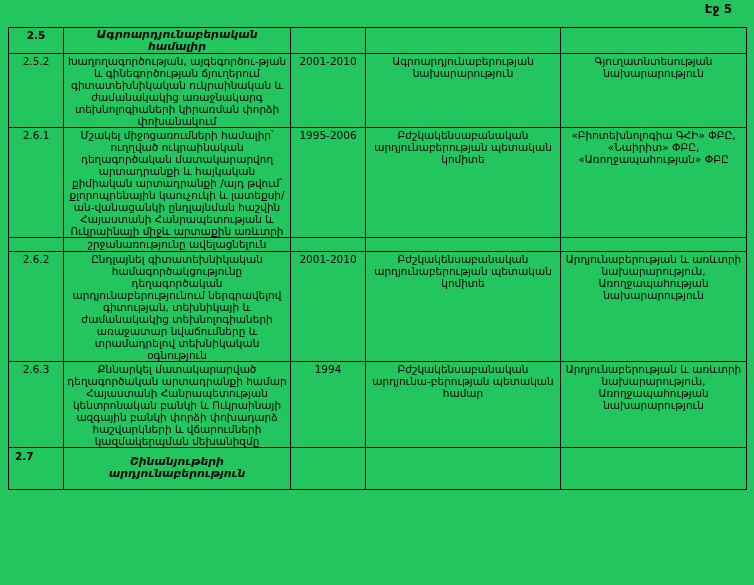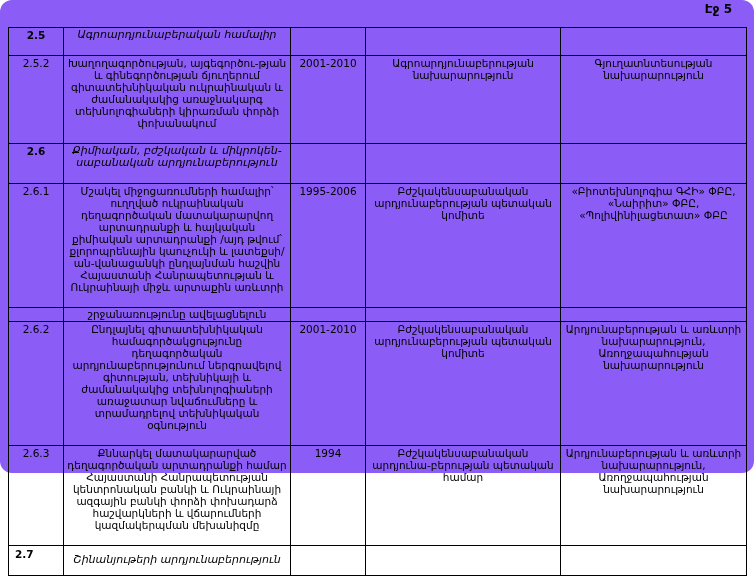"Էջ 5" .page { background: #8b5cf6 -> #22c55e; border-radius: 12px -> none; height: 473px -> 585px }
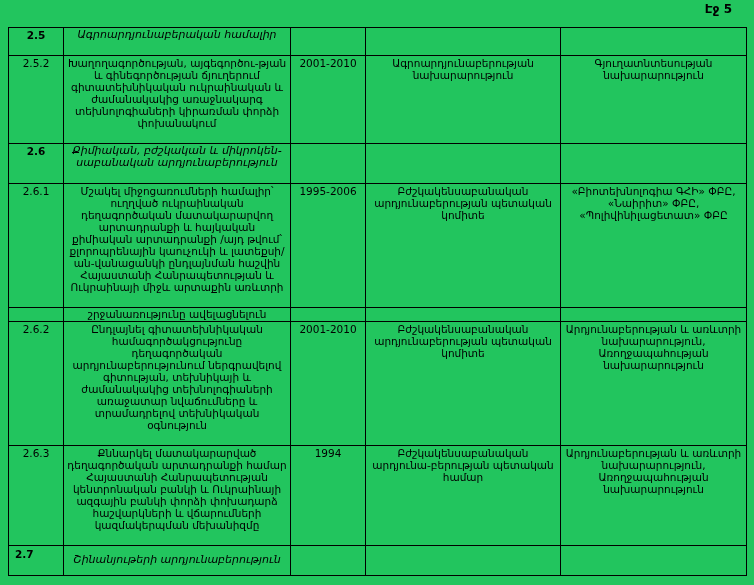"2.5" table.doc-table td { padding: 1px 3px 14px 3px -> 1px 3px 0 3px }
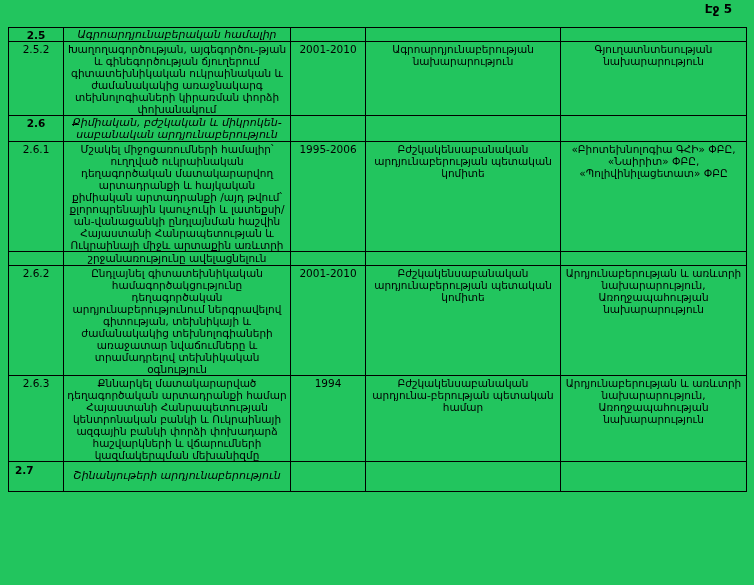"Ագրոարդյունաբերական համալիր" tr.section-row td.title-cell { font-weight: normal -> bold }
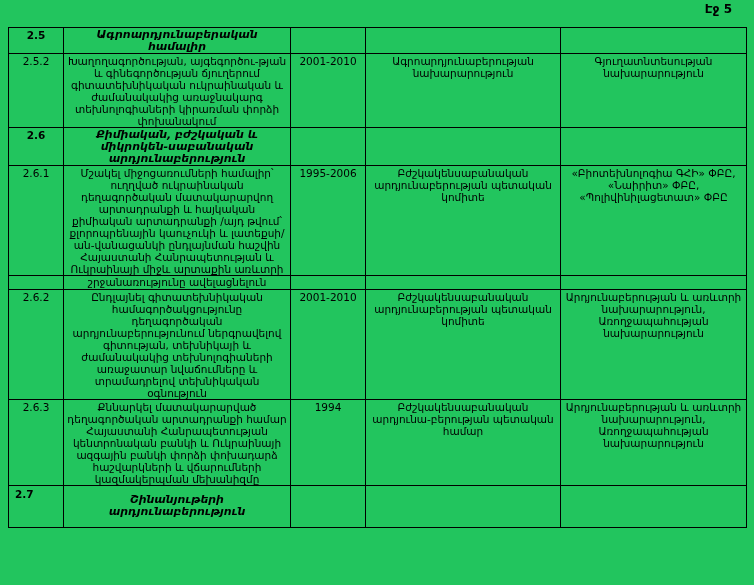"2.6" tr.section-row { html: <tr> <td>2.6</td> <td>Քիմիական, բժշկական և միկրոկեն-սաբանական արդյունաբերություն</td> <td></td> <td></td> <td></td> </tr> -> none }
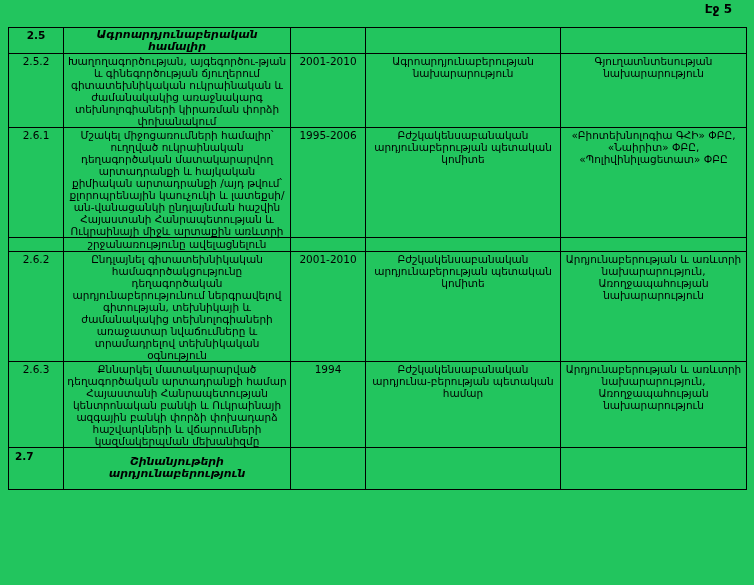"«Բիոտեխնոլոգիա ԳՀԻ» ՓԲԸ, «Նաիրիտ» ՓԲԸ," td { text: Պոլիվինիլացետատ -> Առողջապահության }
